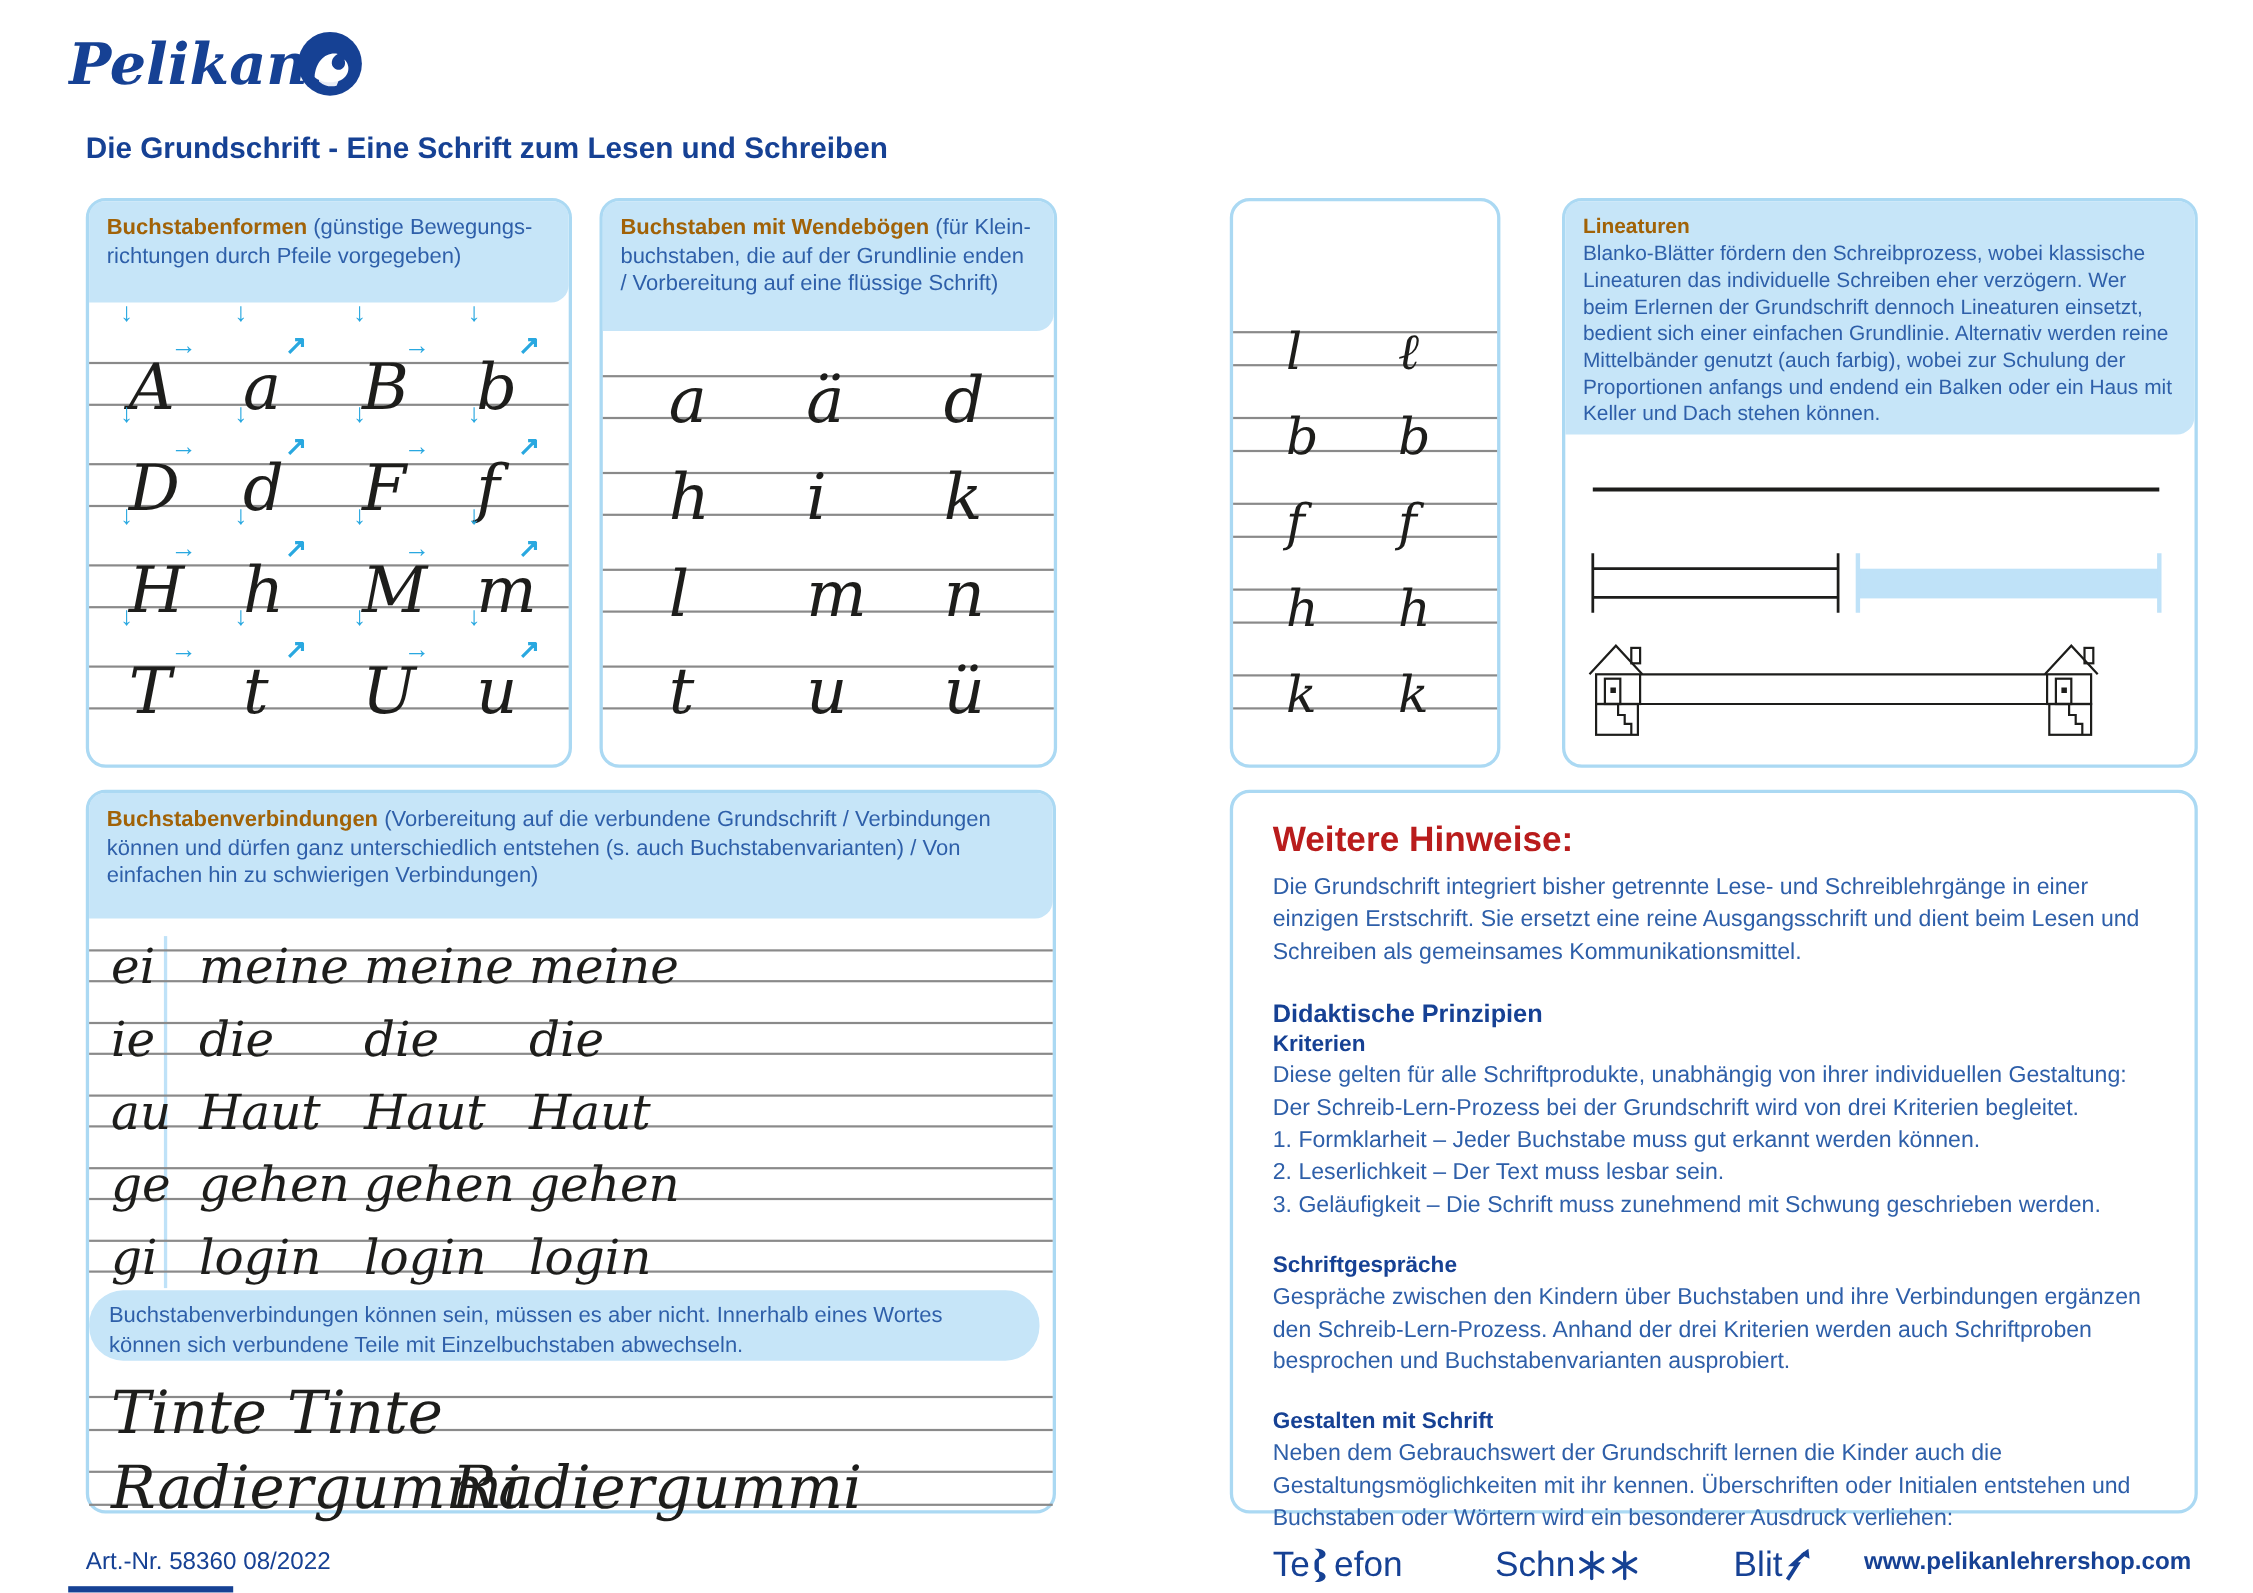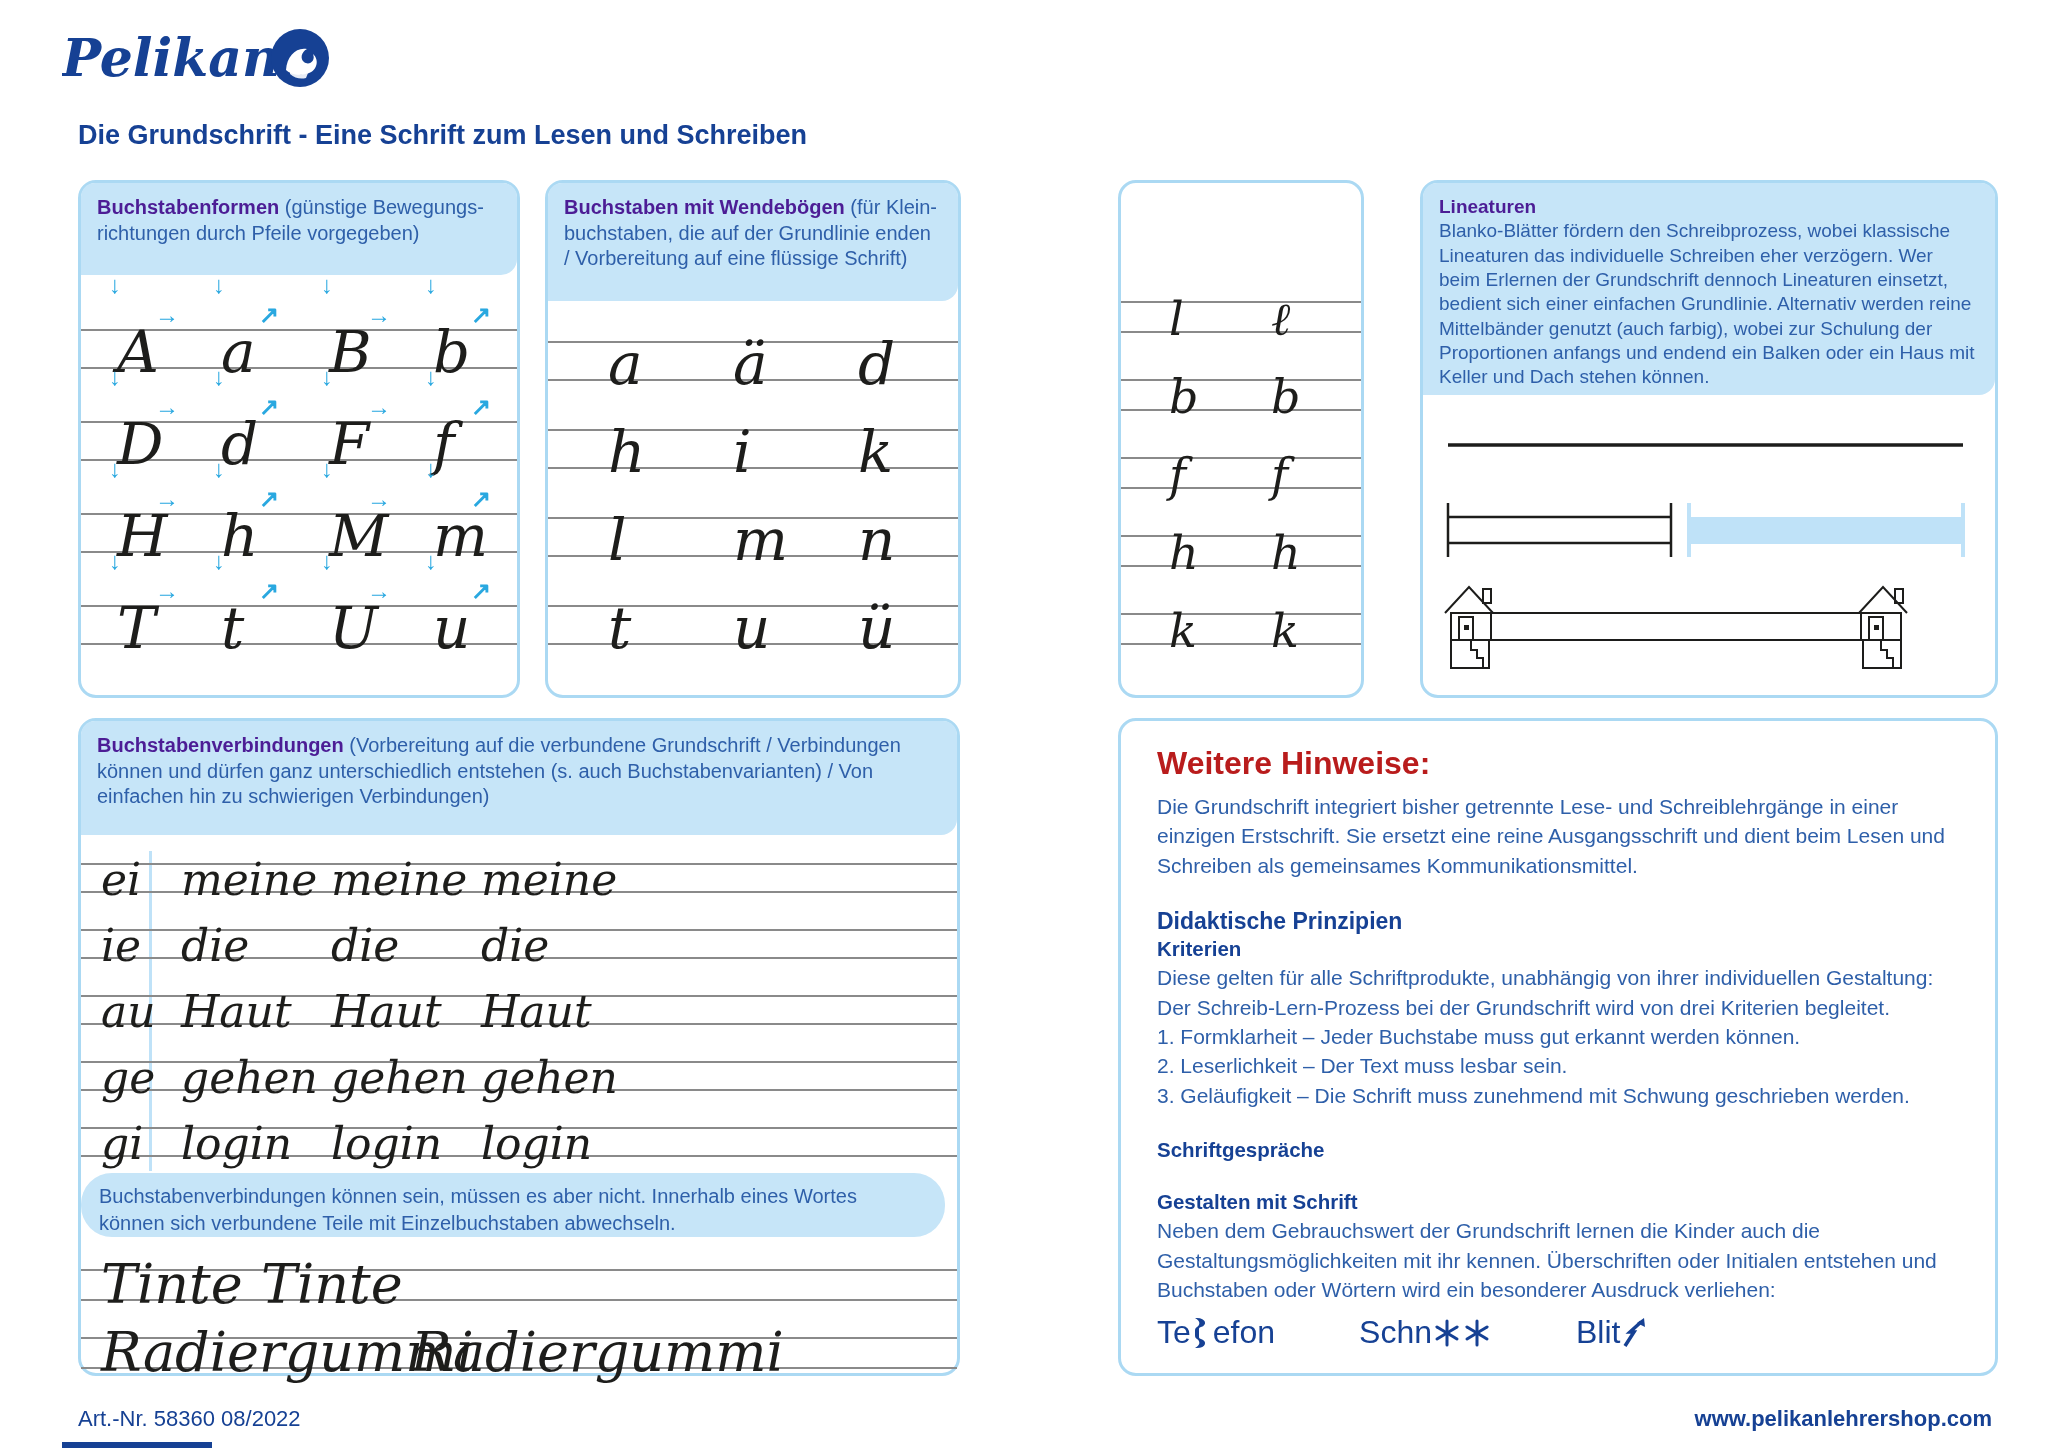"Buchstabenformen" .phead .pt { color: #4c1d95 -> #a16207 }
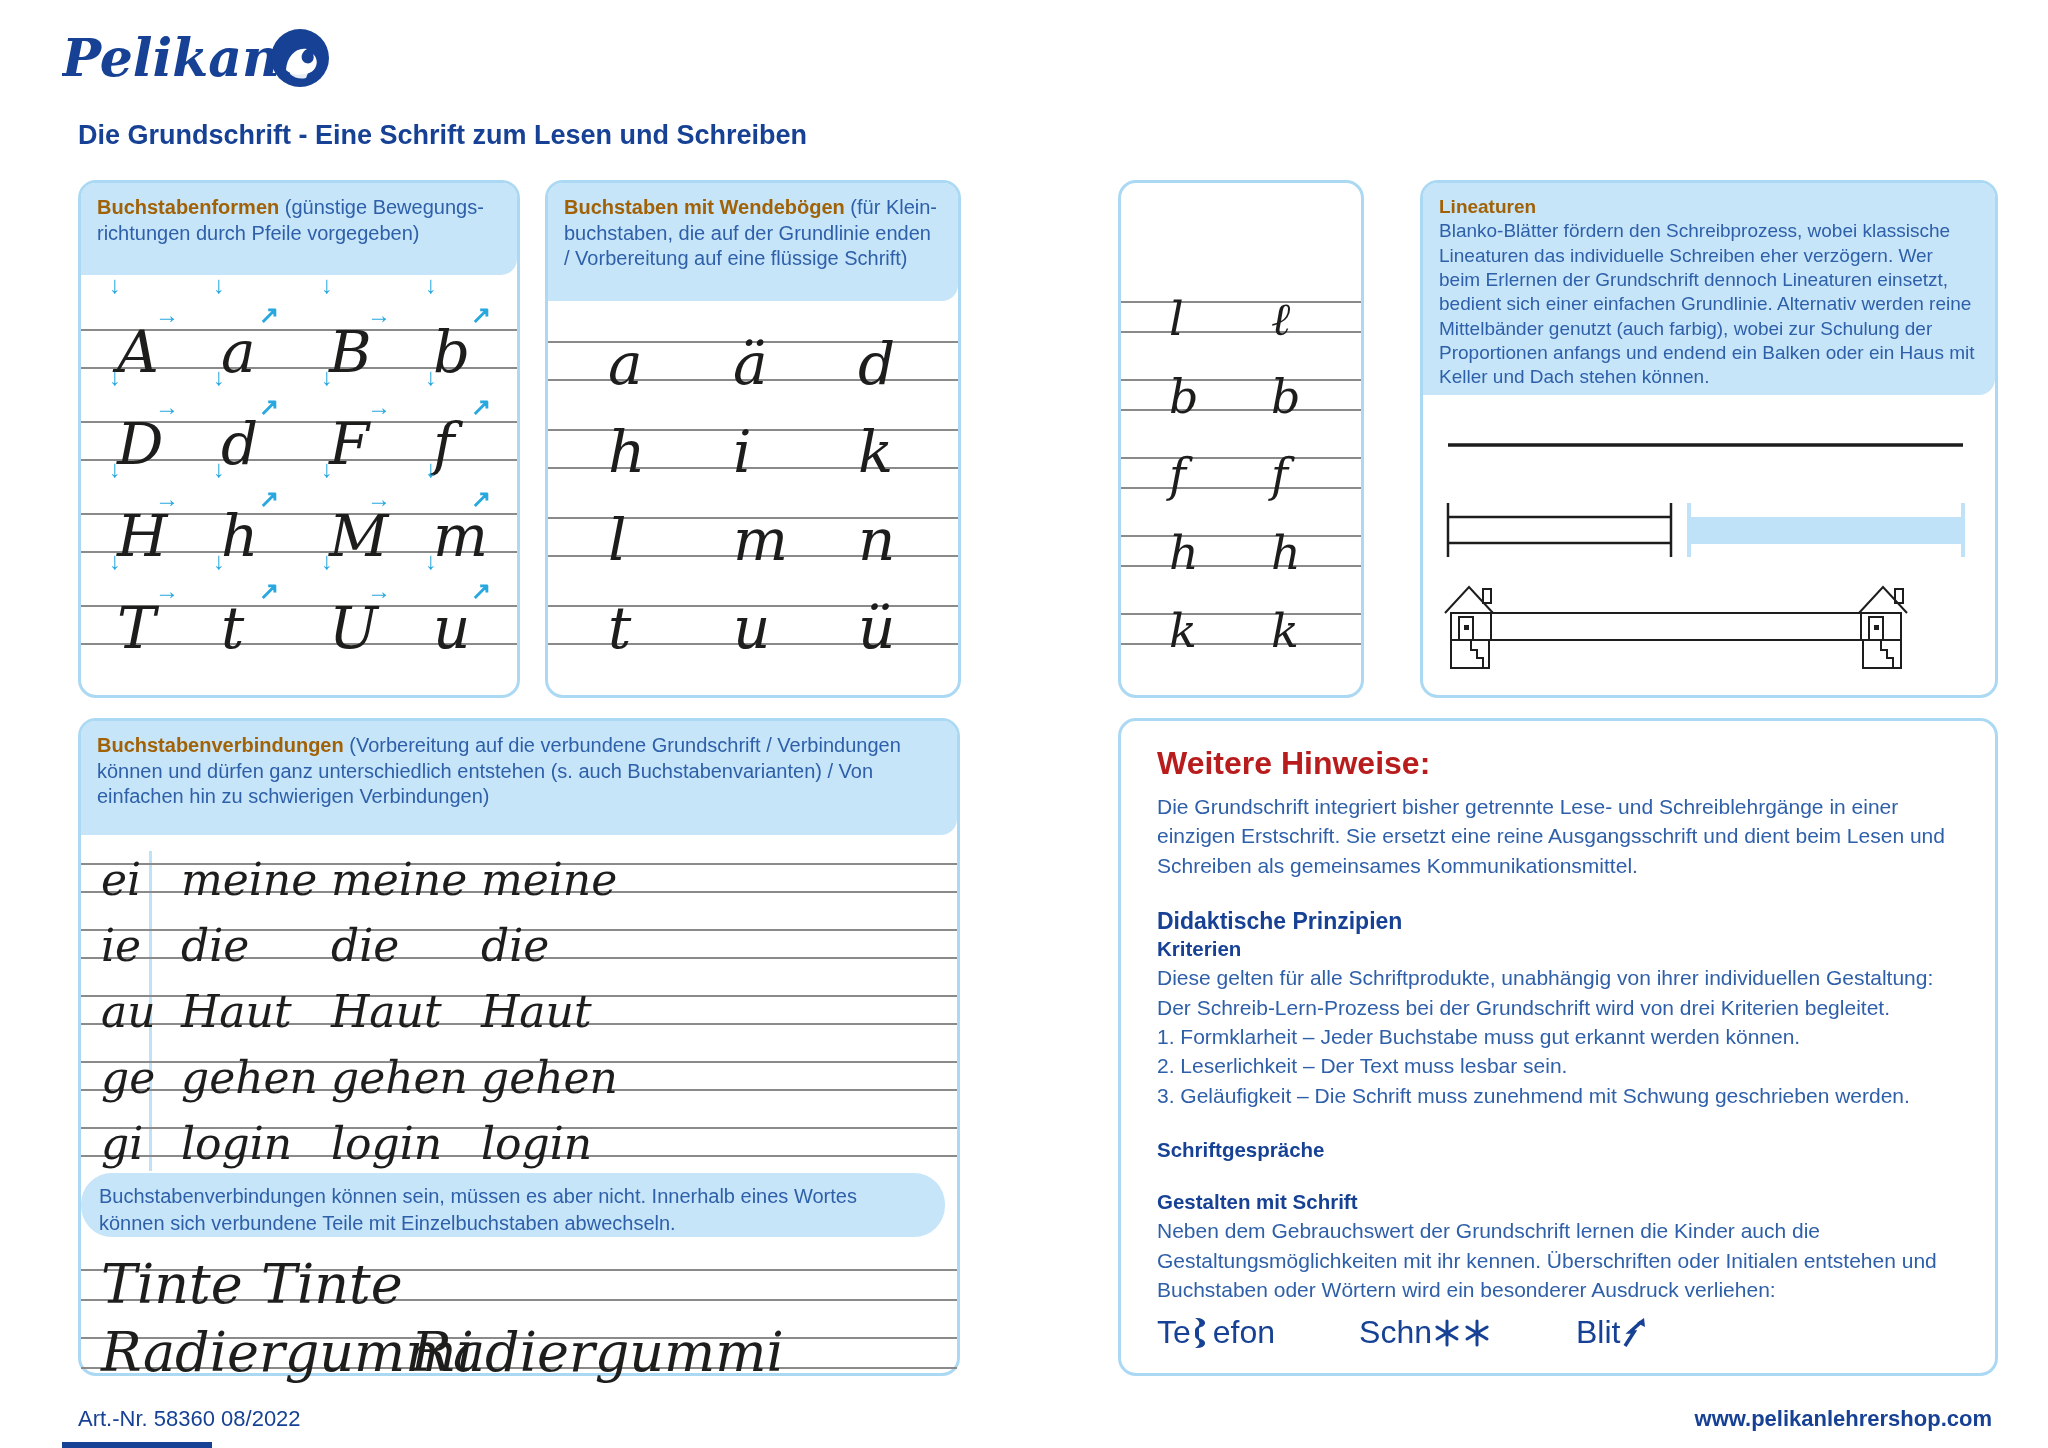"Gespräche zwischen den Kindern über" div.h-sec { html: none -> <div>Gespräche zwischen den Kindern über Buchstaben und ihre Verbindungen ergänzen den Schreib-Lern-Prozess. Anhand der drei Kriterien werden auch Schriftproben besprochen und Buchstabenvarianten ausprobiert.</div> }
